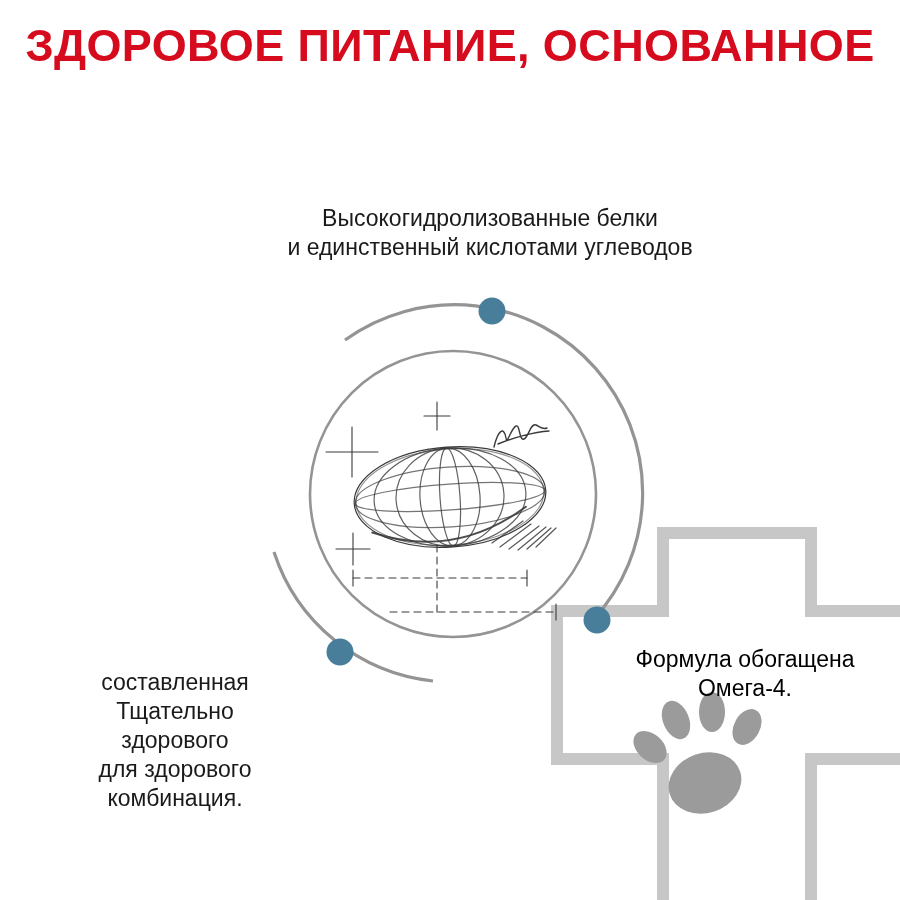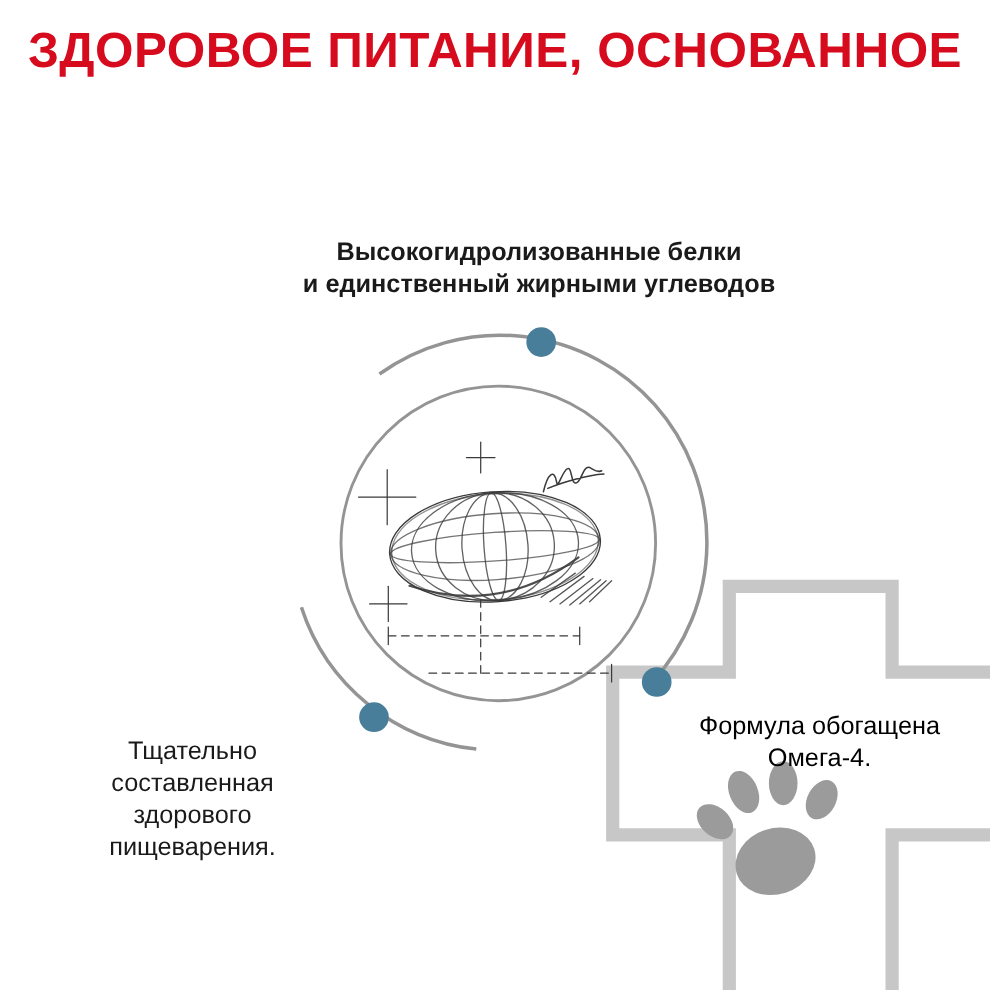"Высокогидролизованные белки" .callout-top { font-weight: bold -> none; top: 214px -> 204px }
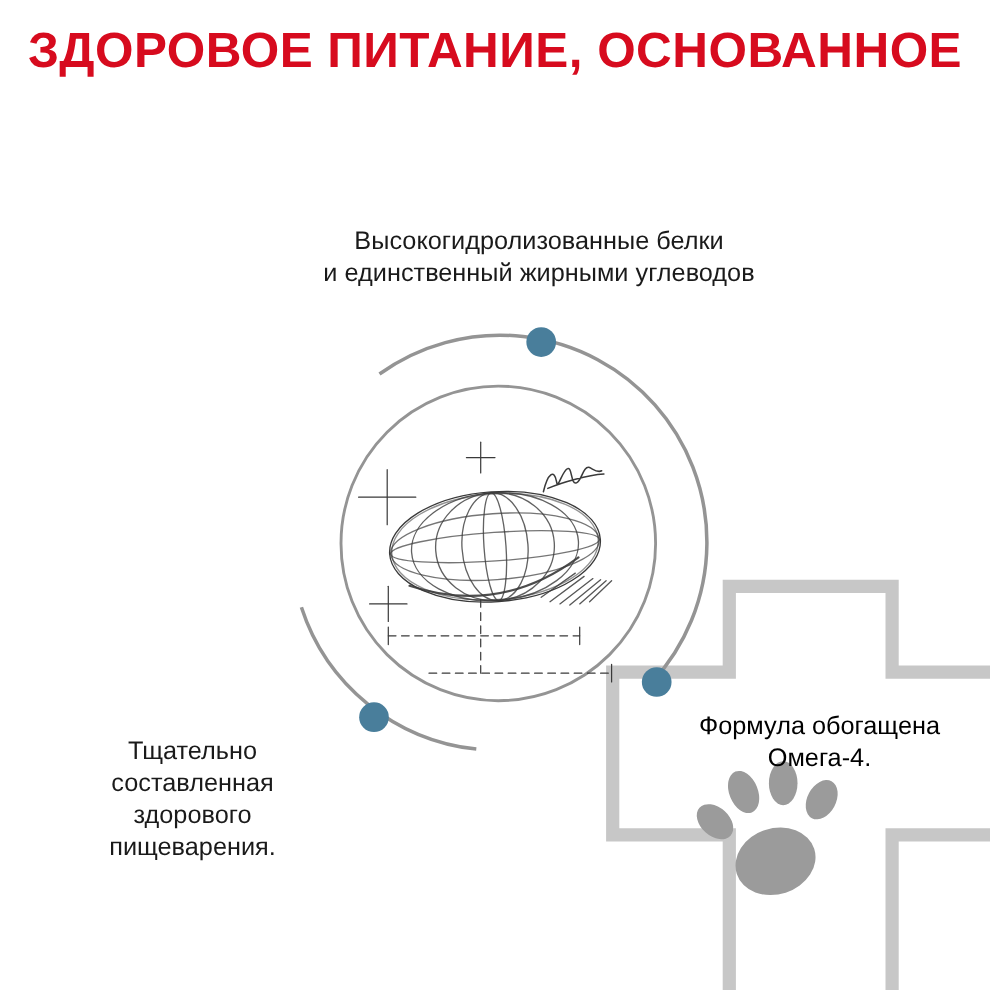"и единственный жирными углеводов" div { text: жирными -> кислотами }
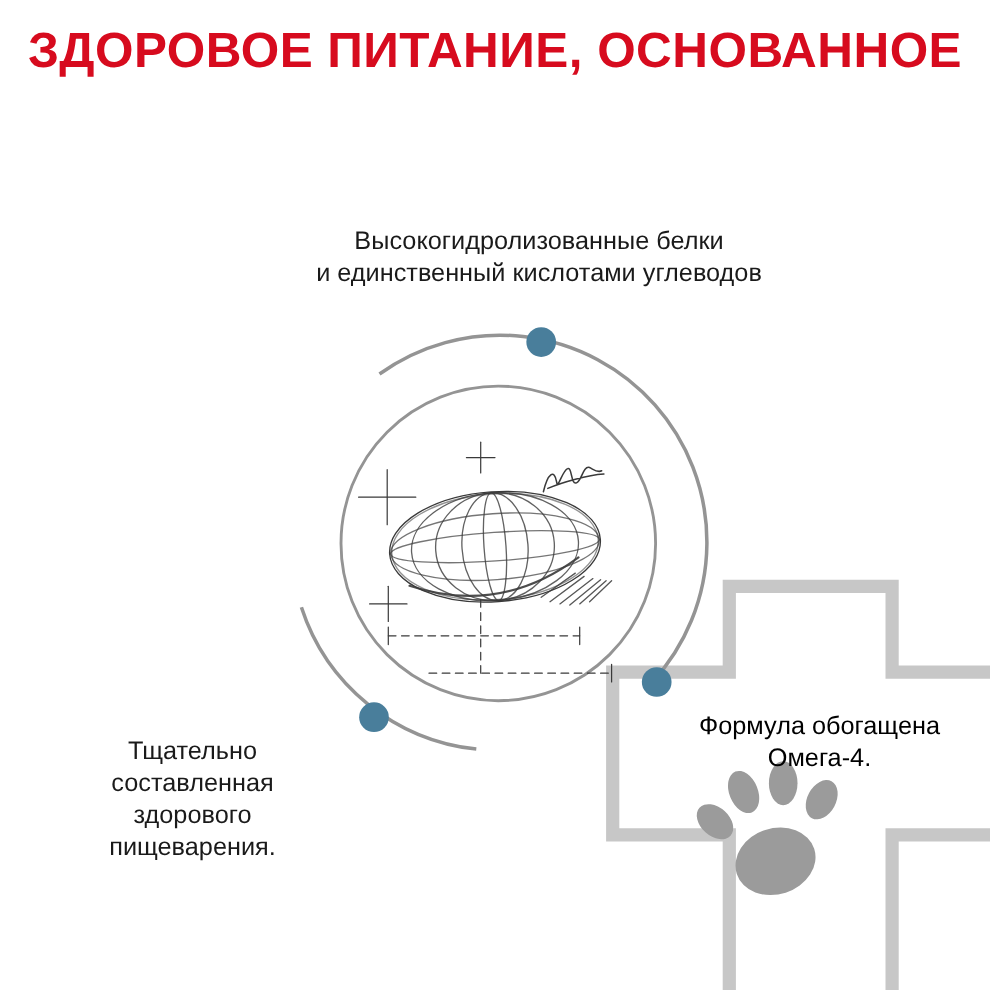"Тщательно" div { order: before "составленная" -> after "составленная" }
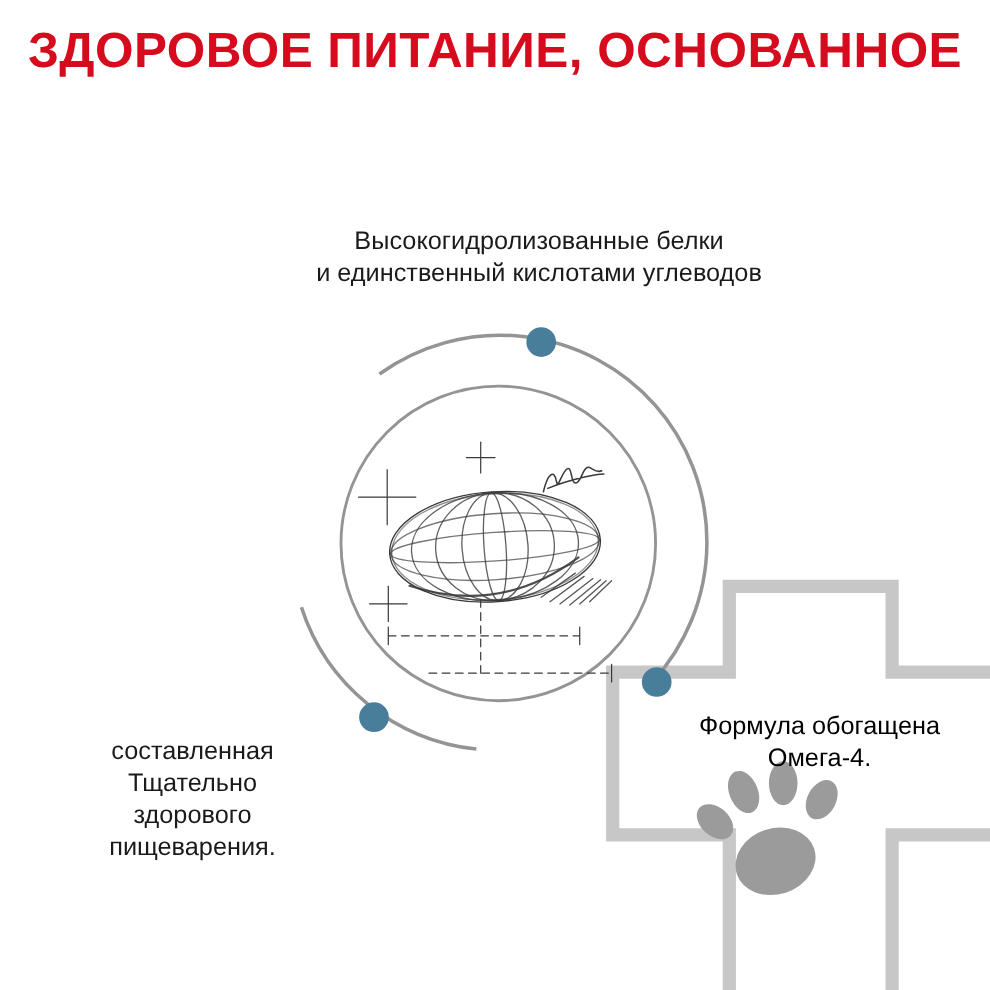"для здорового" div { html: none -> <div>для здорового</div> }
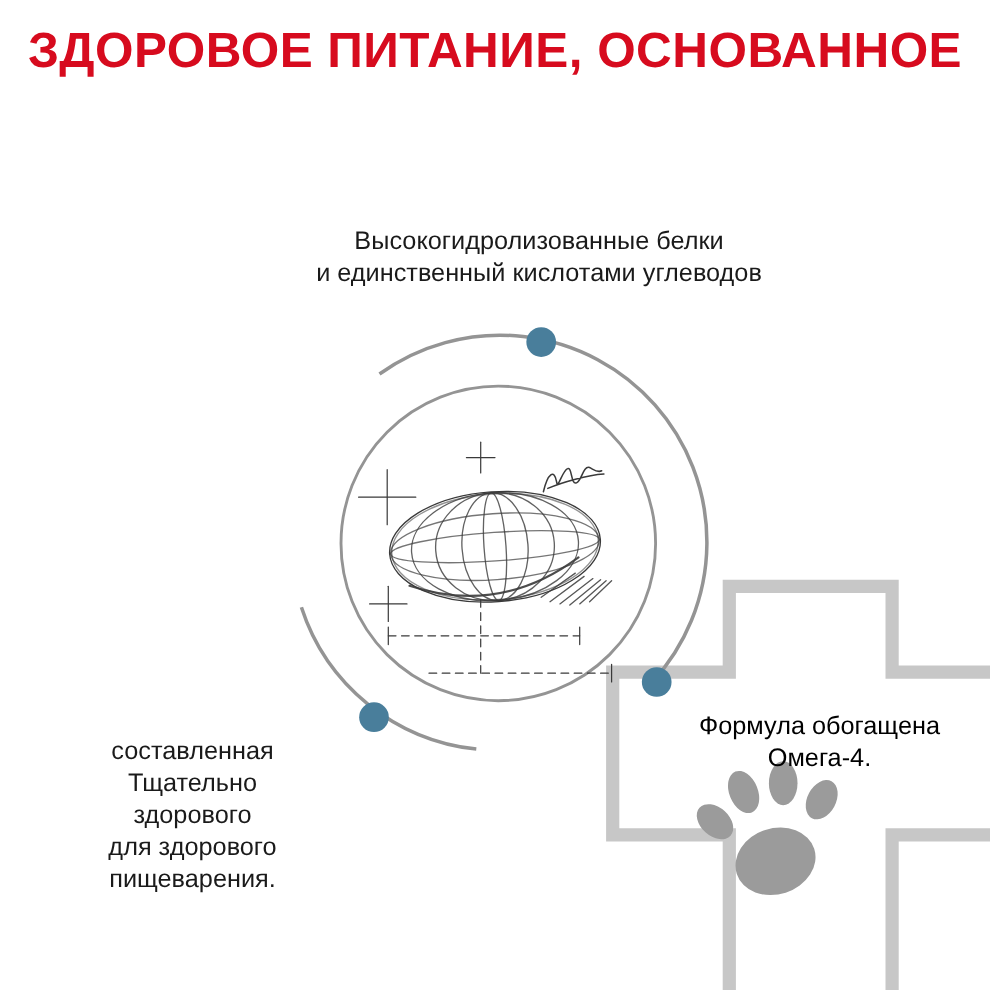"пищеварения." div { text: пищеварения -> комбинация }
